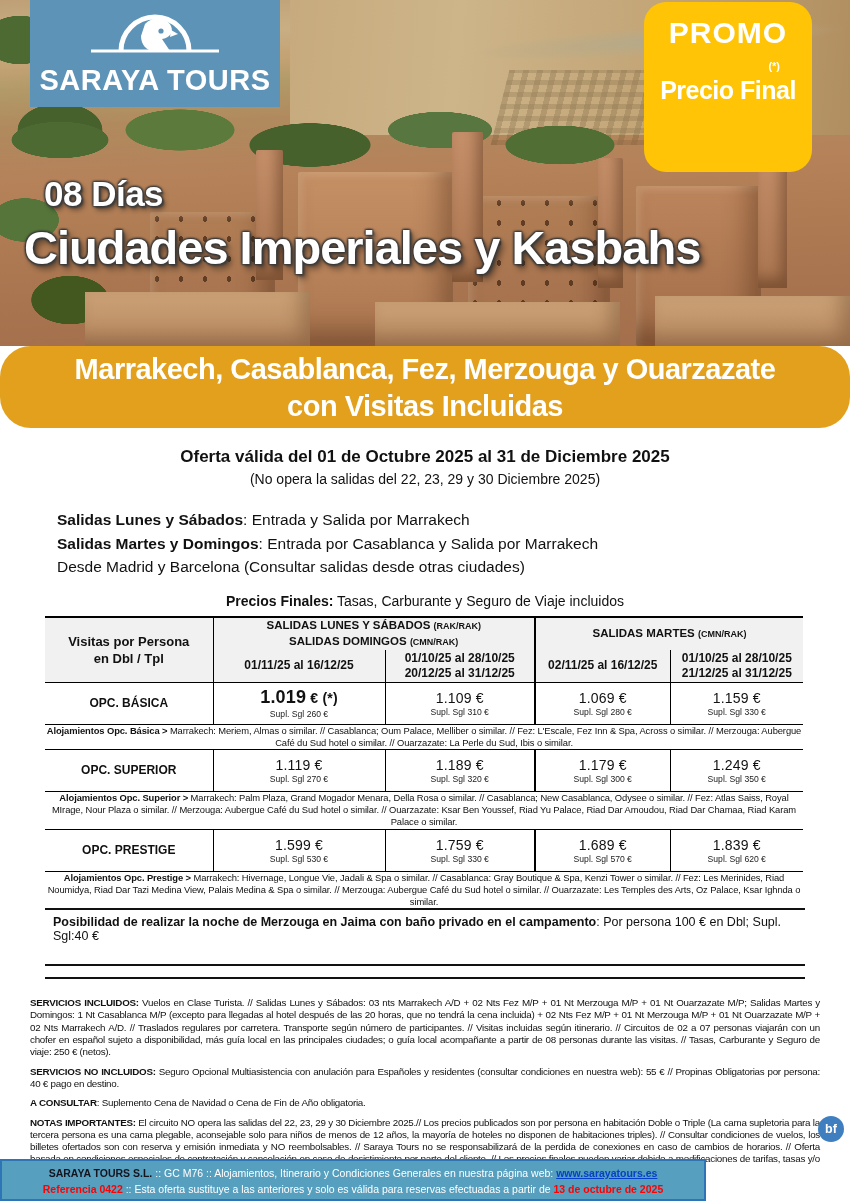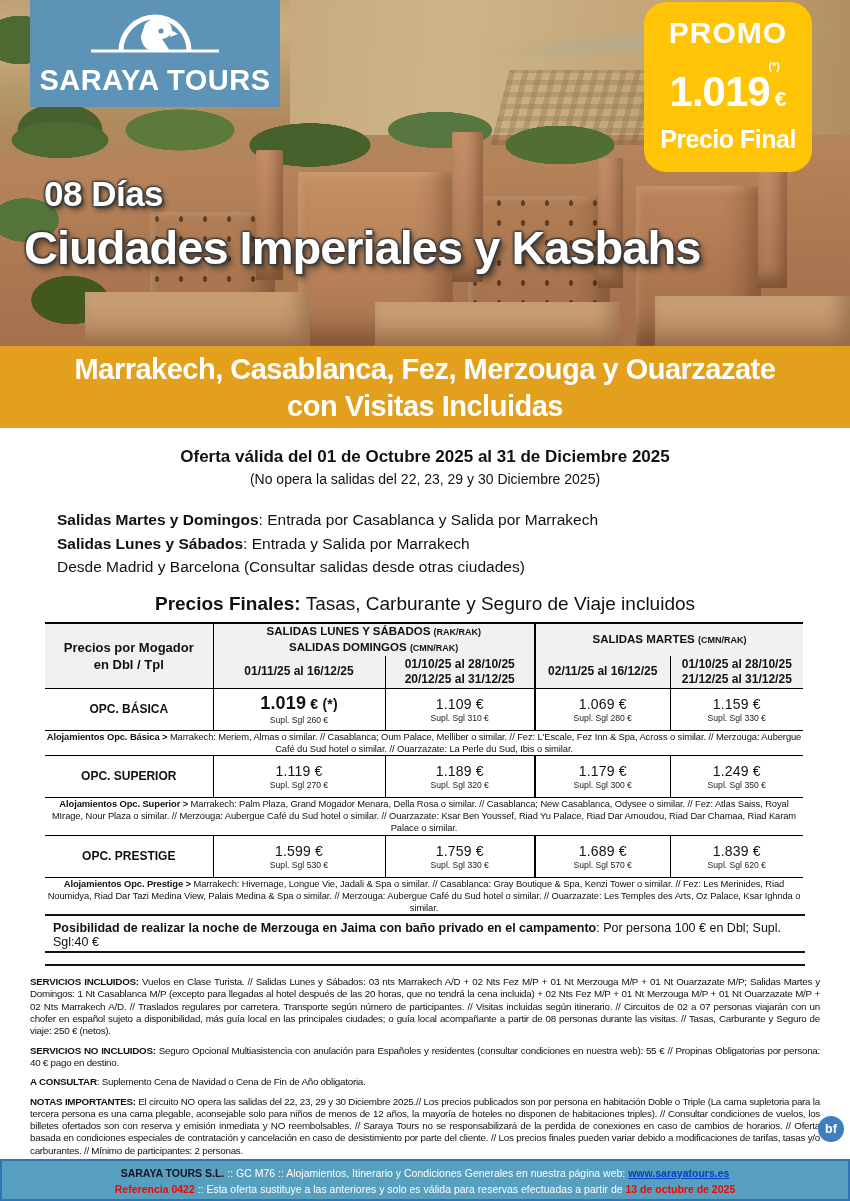"1.019 €" div.promo-price-row { html: <div> <span>1.019</span><span>€</span> </div> -> none }
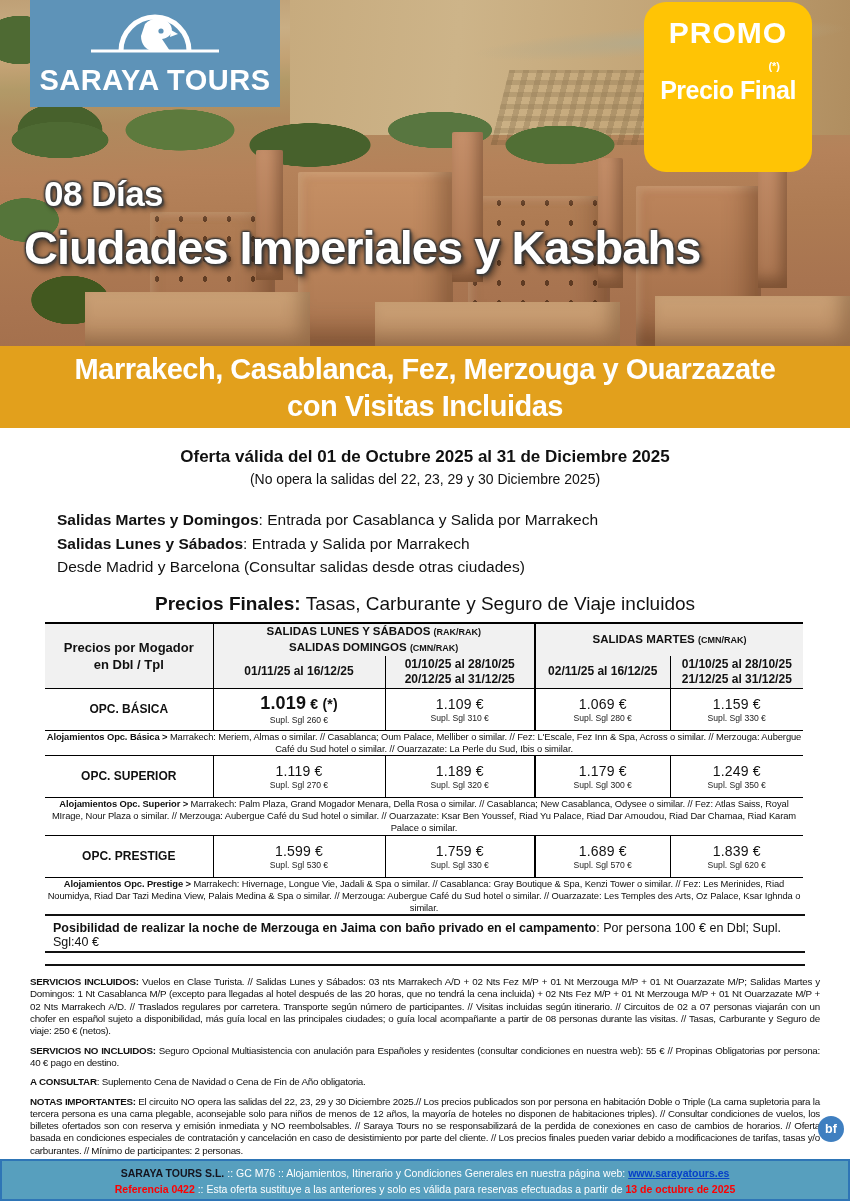"Marrakech, Casablanca, Fez, Merzouga y" .dest-band { border-radius: none -> 31px }
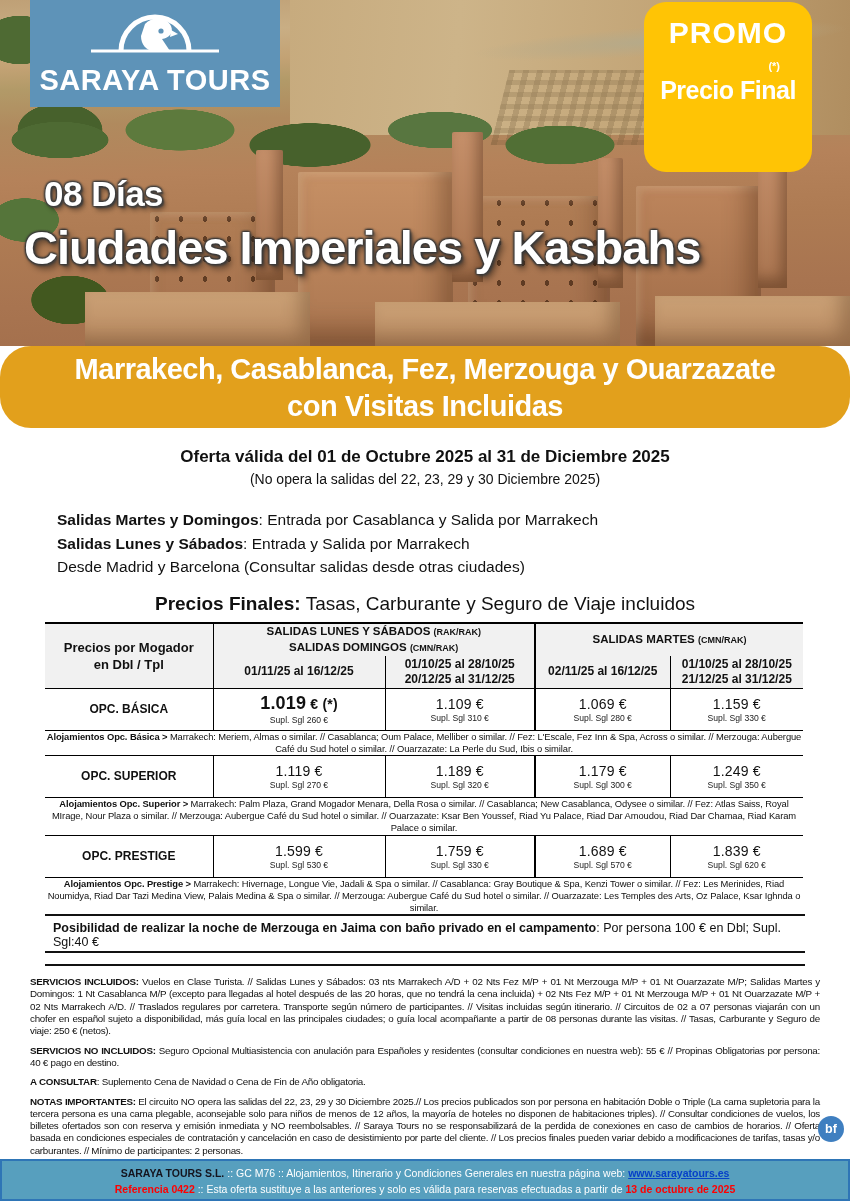"Salidas Martes y Domingos: Entrada" div { order: before "Salidas Lunes y Sábados: Entrada" -> after "Salidas Lunes y Sábados: Entrada" }
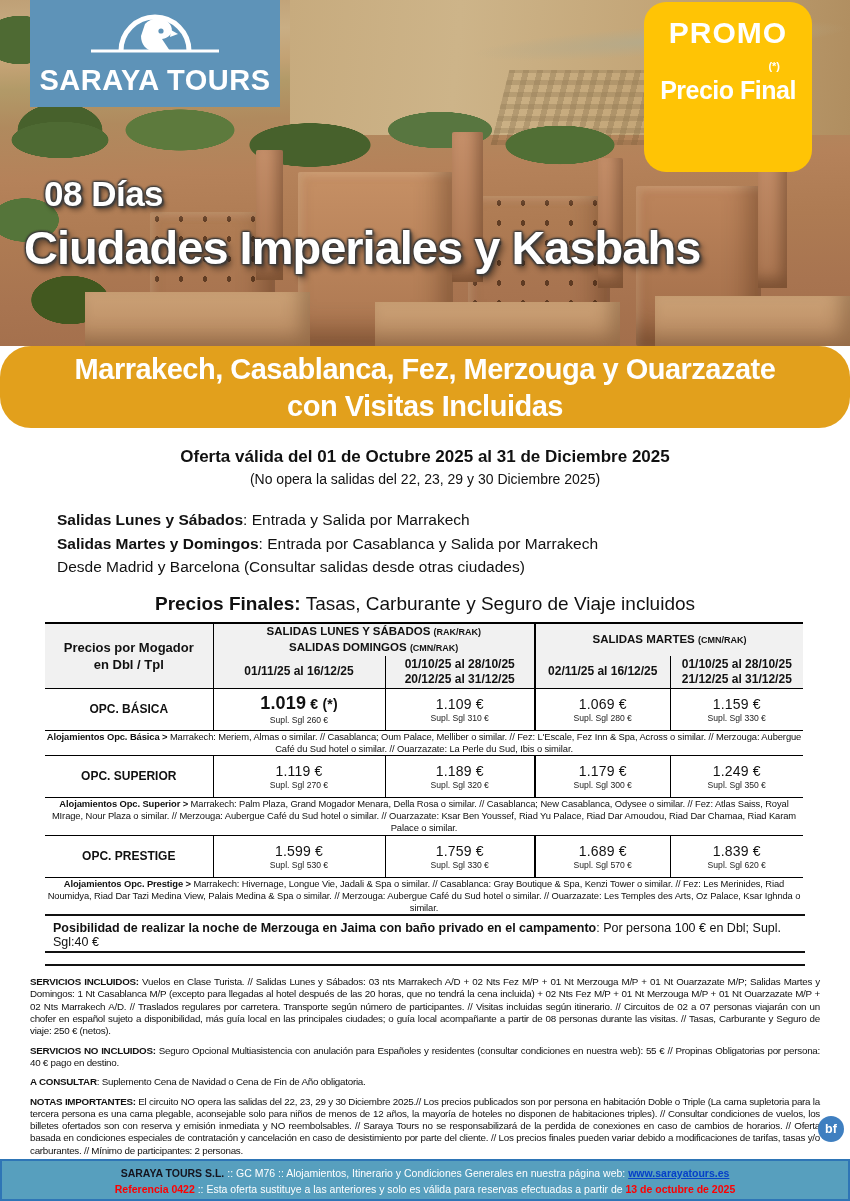"Precios Finales: Tasas, Carburante y" .prices-heading { font-size: 19px -> 14px }
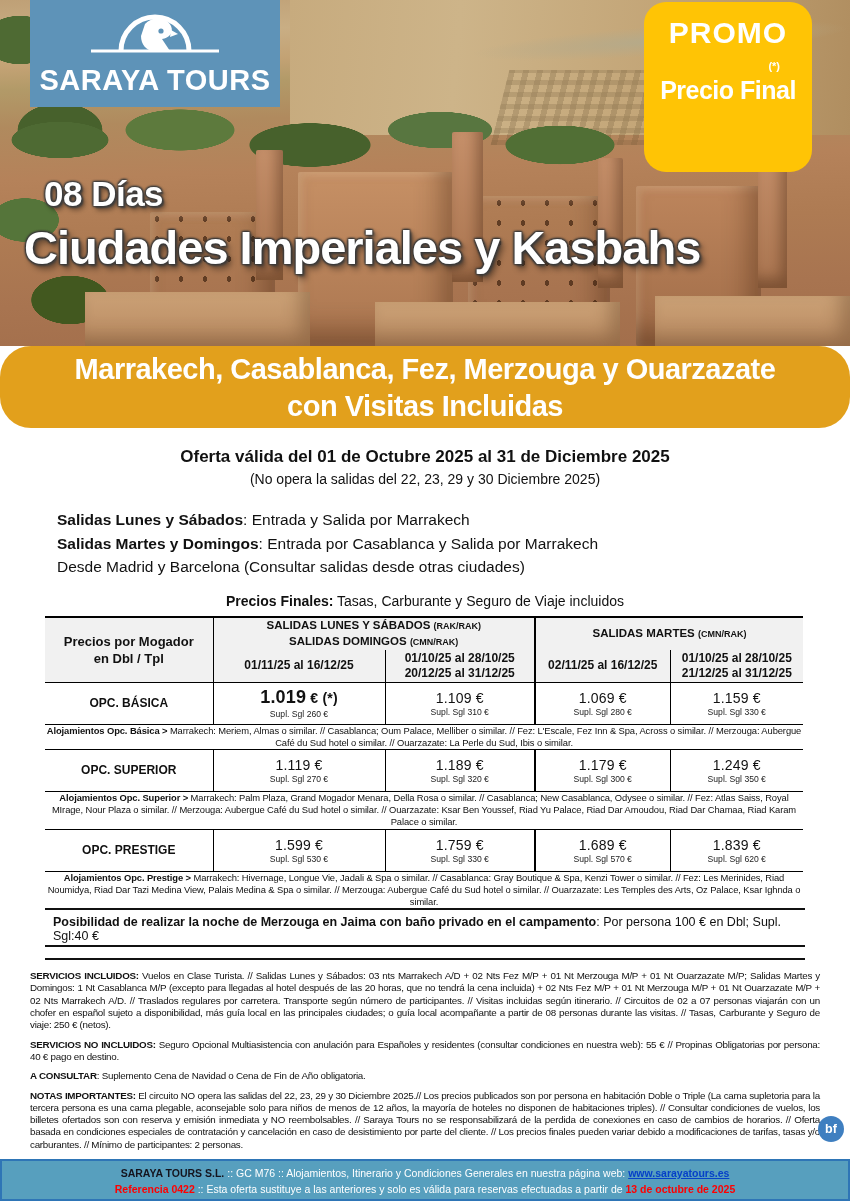"Precios por Mogador" div { text: Precios por Mogador -> Visitas por Persona }
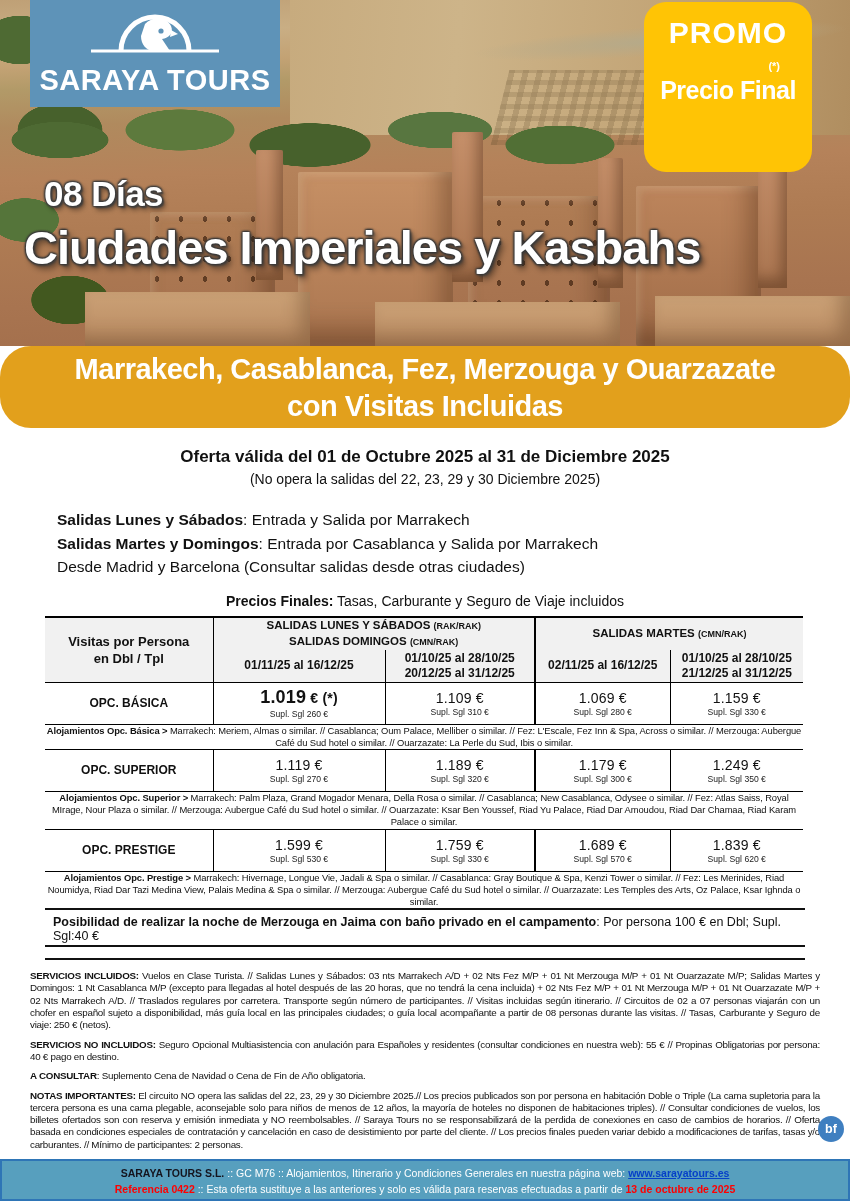"Posibilidad de realizar la noche" .jaima { padding: 5px 4px 2px 8px -> 5px 4px 21px 8px }
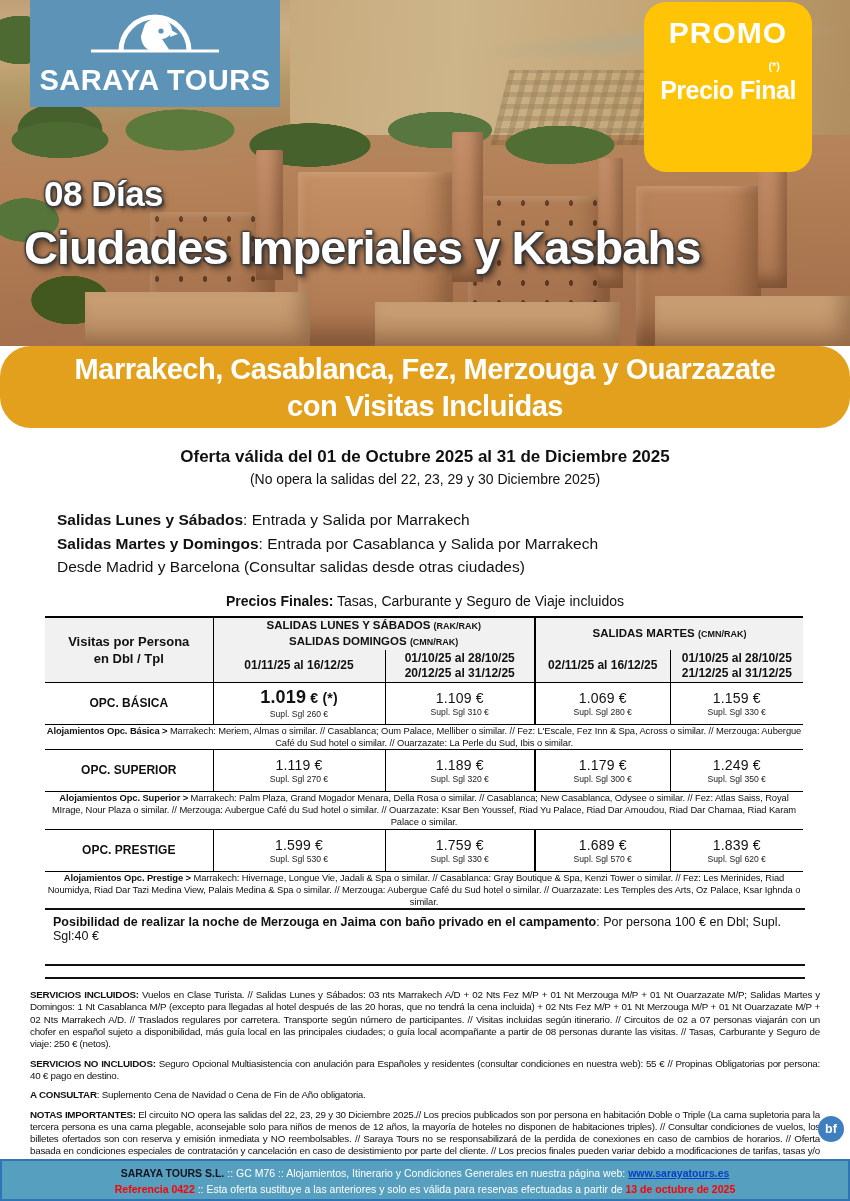"SERVICIOS INCLUIDOS: Vuelos en Clase" .fine { margin: 10px 30px 0 -> 18px 30px 0 }
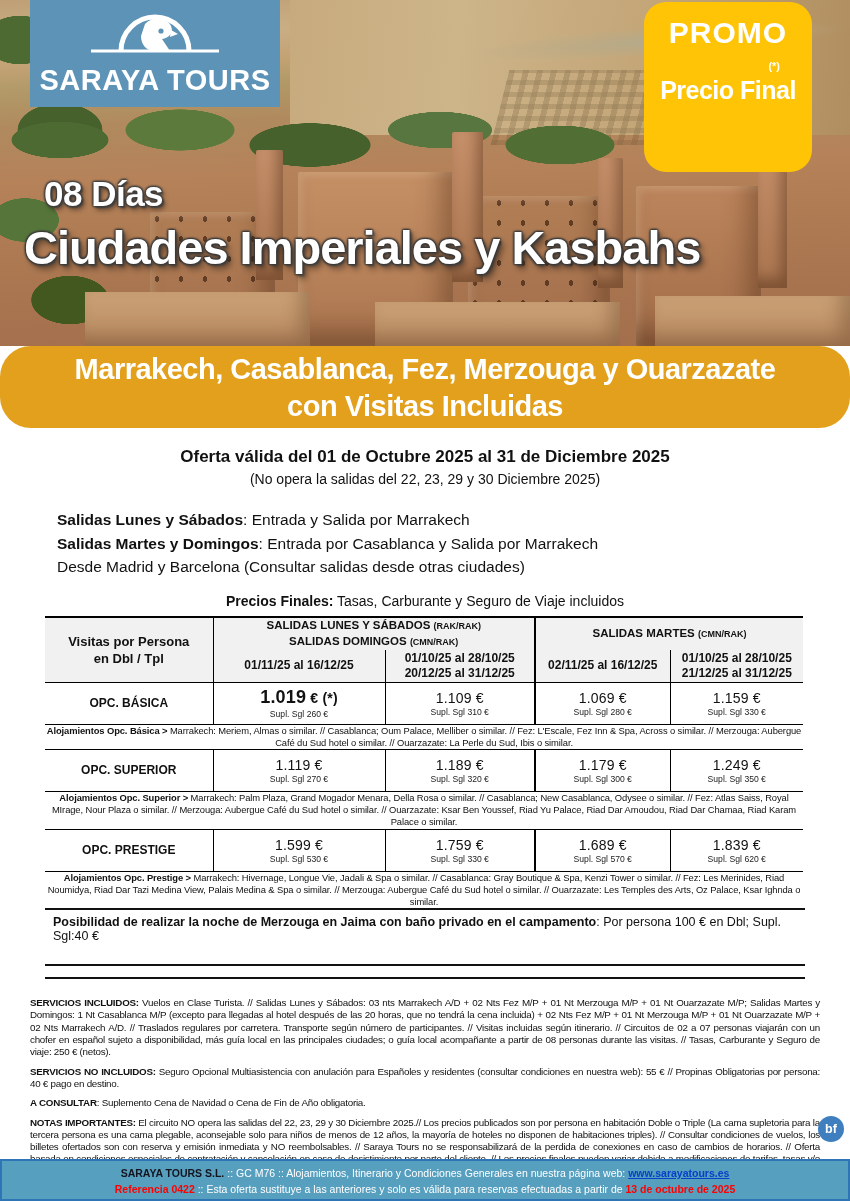"SARAYA TOURS S.L. :: GC" .footer { width: 850px -> 706px }
